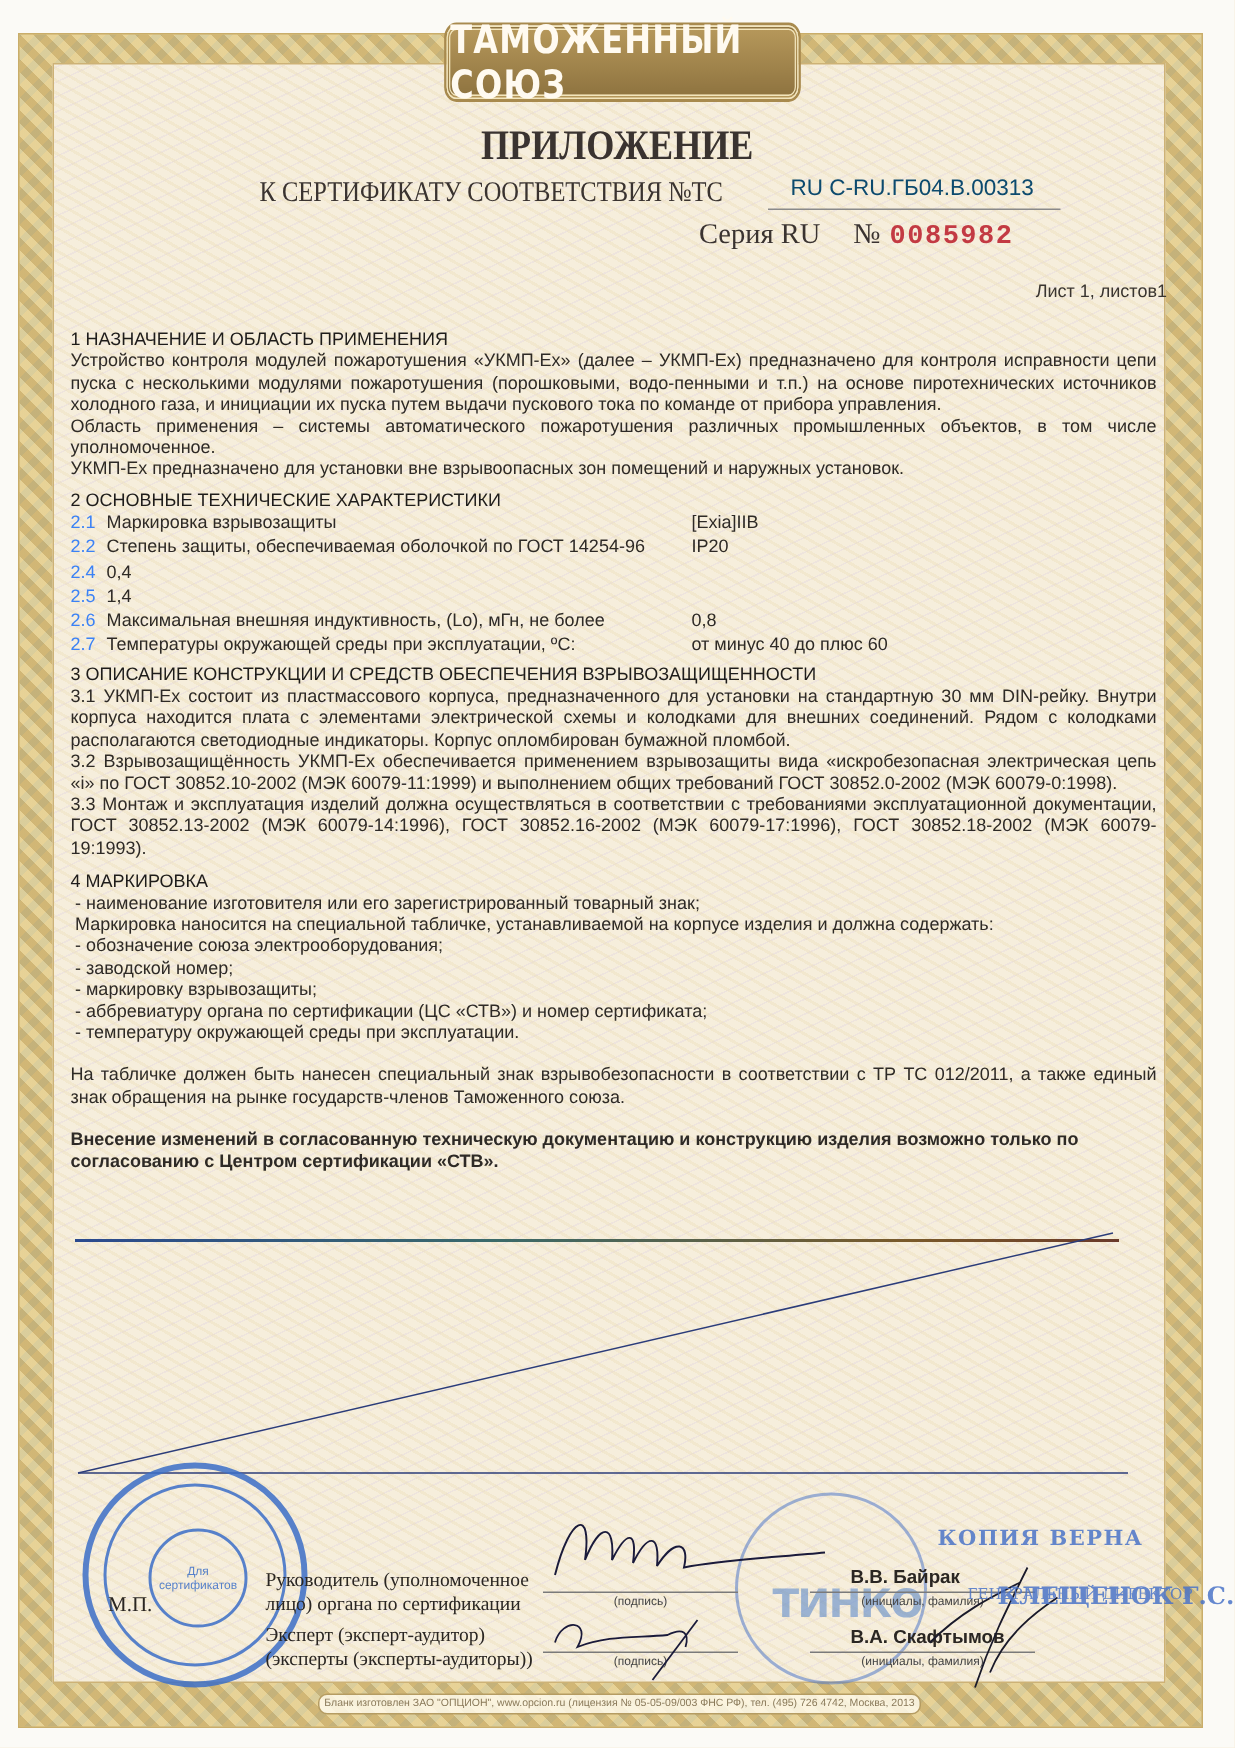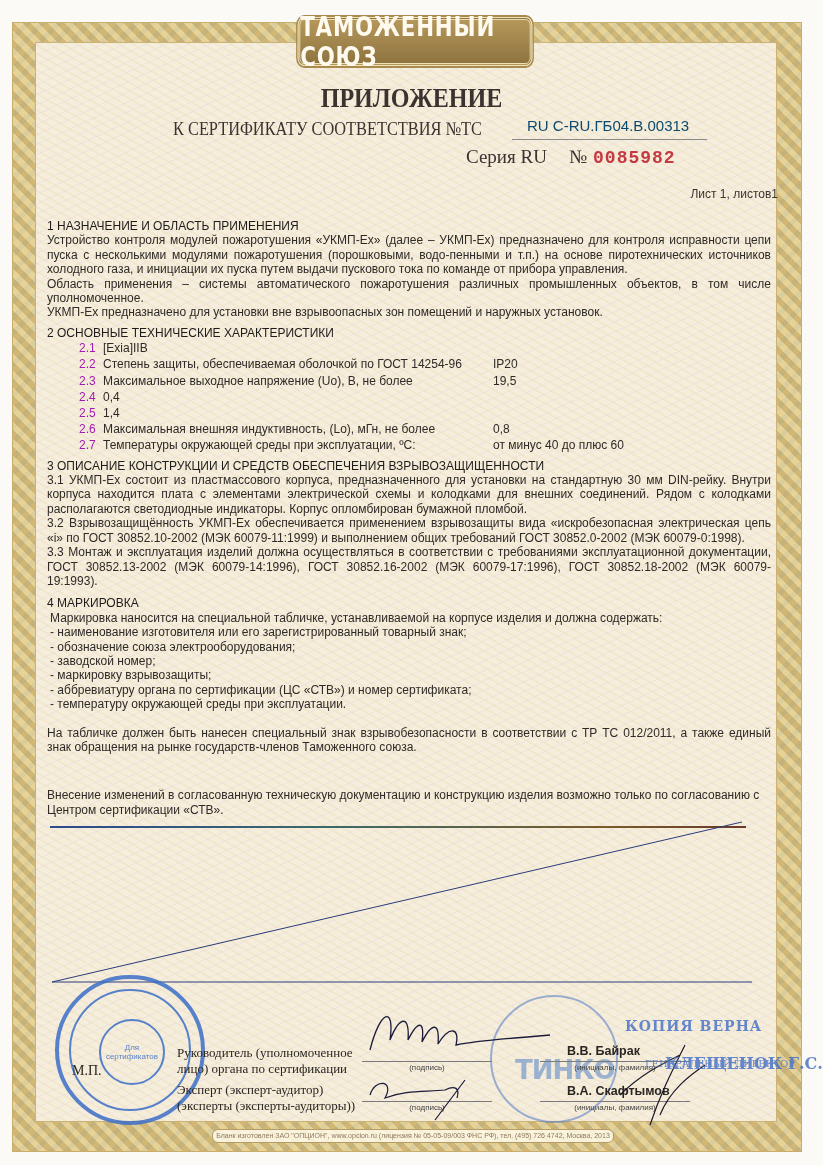"2.1" .spec .num { color: #a21caf -> #3b82f6; margin-left: 32px -> none }
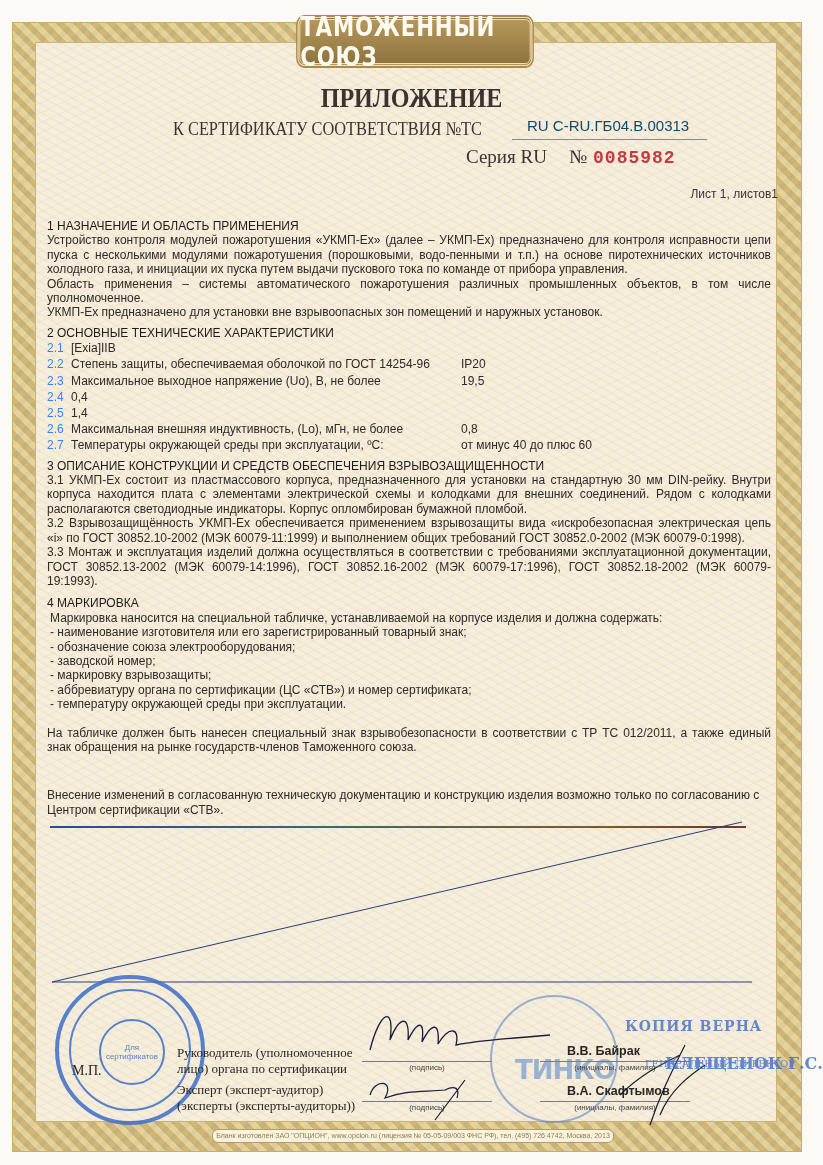"Маркировка взрывозащиты" span.lbl { html: none -> <span>Маркировка взрывозащиты</span> }
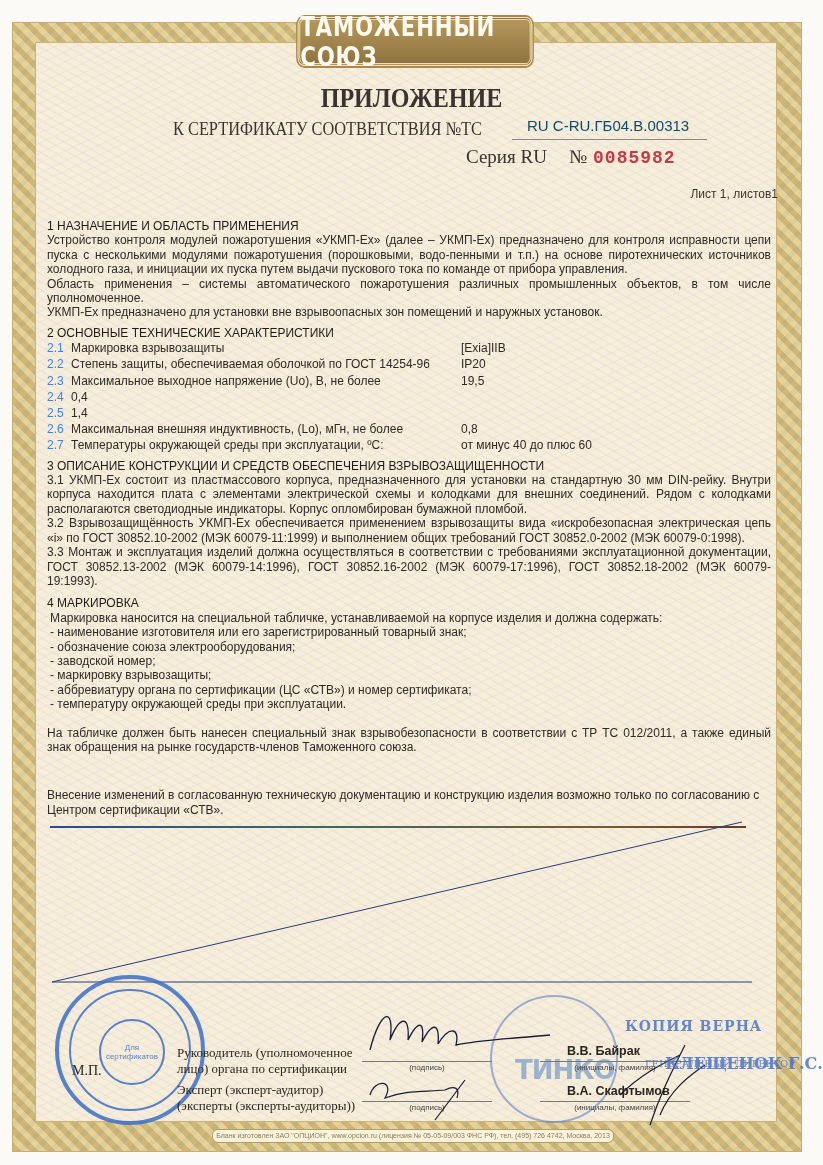"2.3" div.spec { html: <div> <span>2.3</span> <span>Максимальное выходное напряжение (Uo), В, не более</span> <span>19,5</span> </div> -> none }
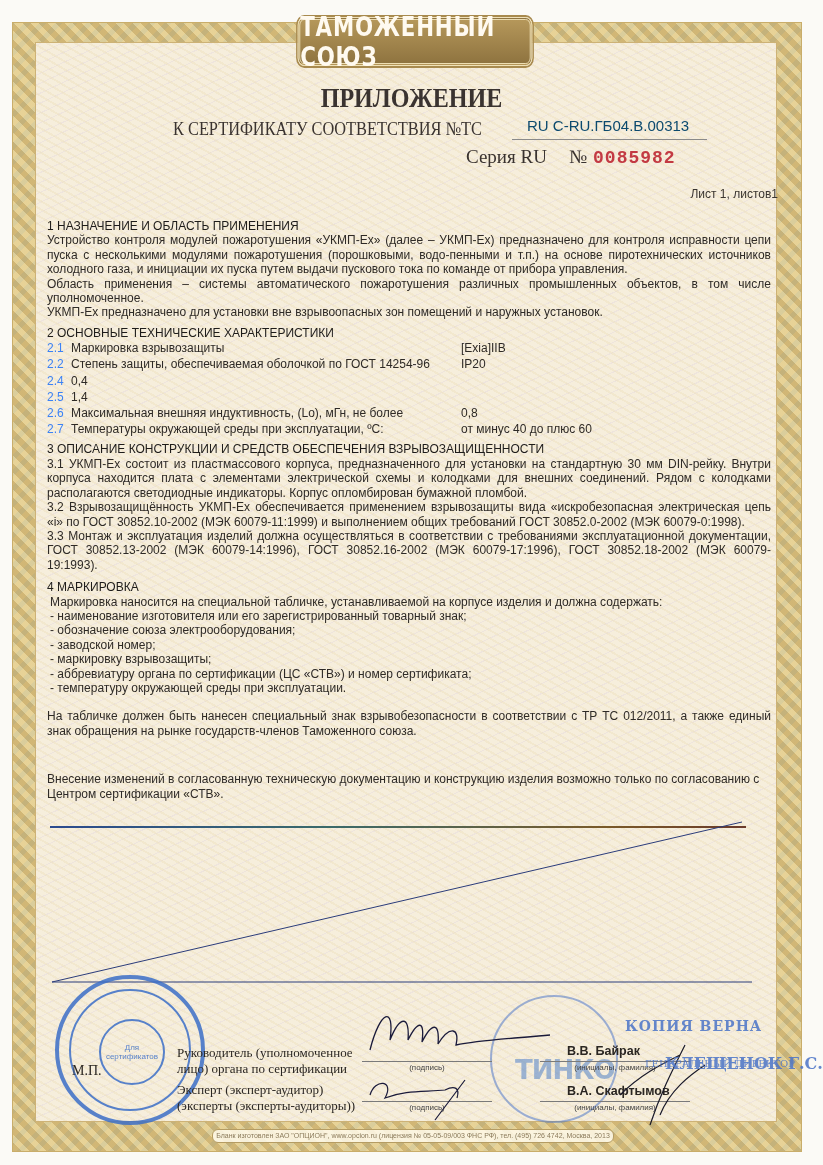"Маркировка наносится на специальной" div.ind { order: before "- наименование изготовителя или его" -> after "- наименование изготовителя или его" }
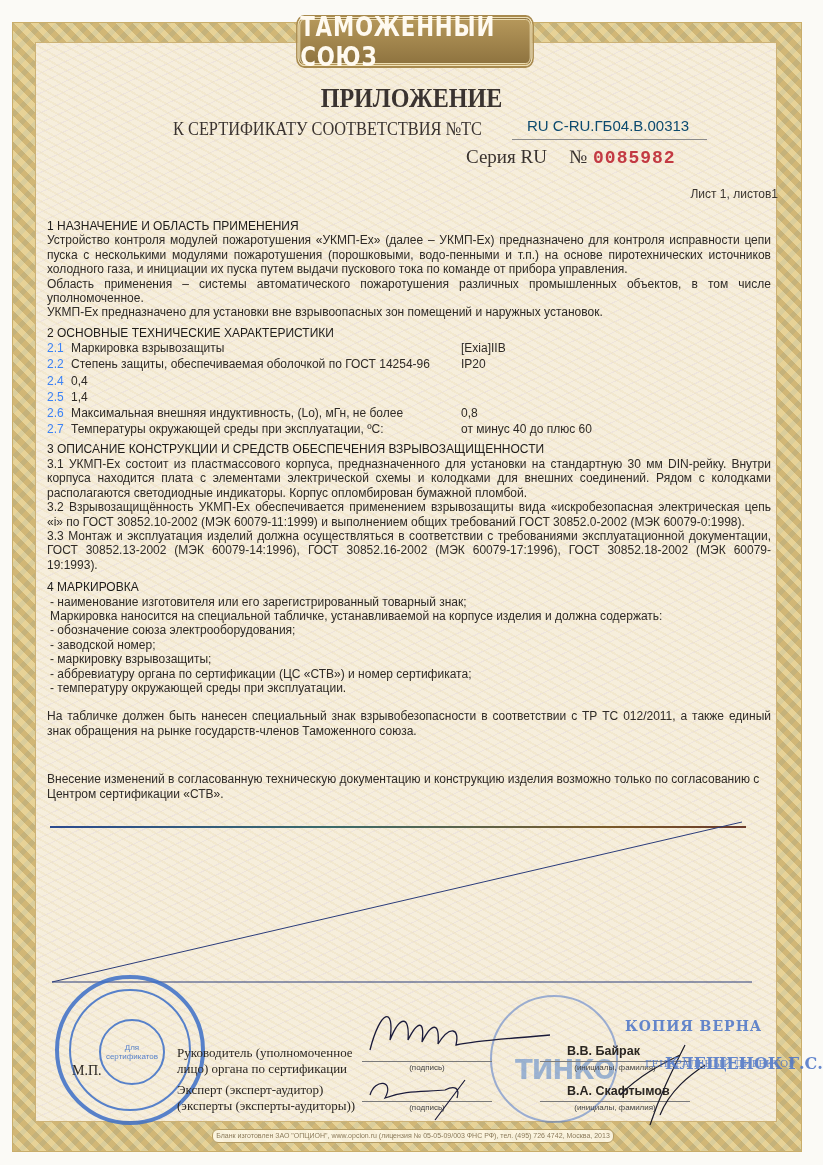"Внесение изменений в согласованную" .bold { font-weight: normal -> bold; margin-top: 20px -> none }
